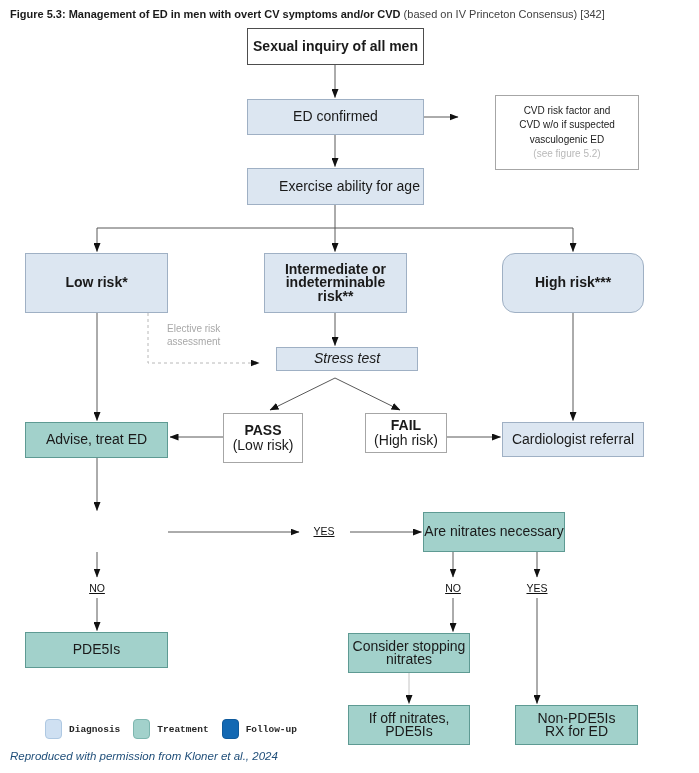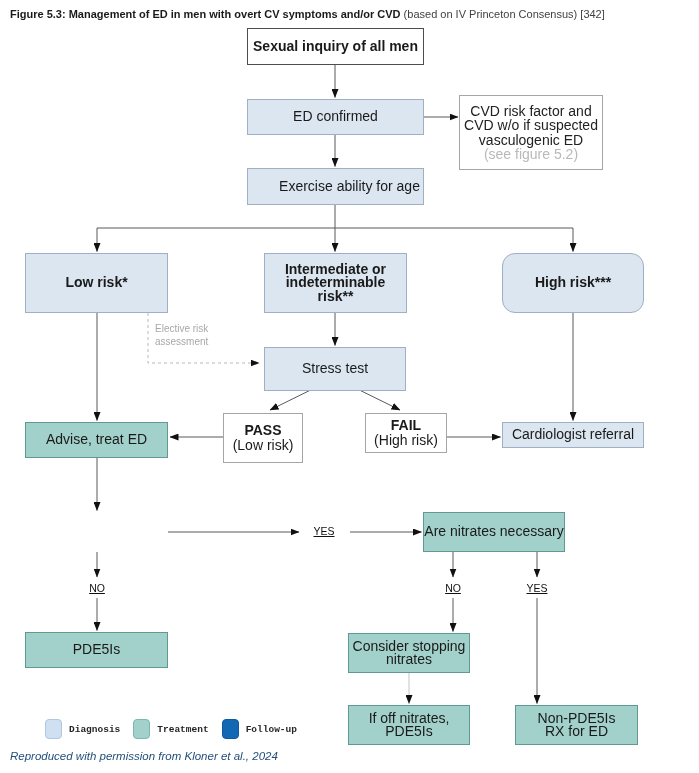"CVD risk factor and" .note-box { font-size: 14px -> 10px; margin-left: none -> 36px }
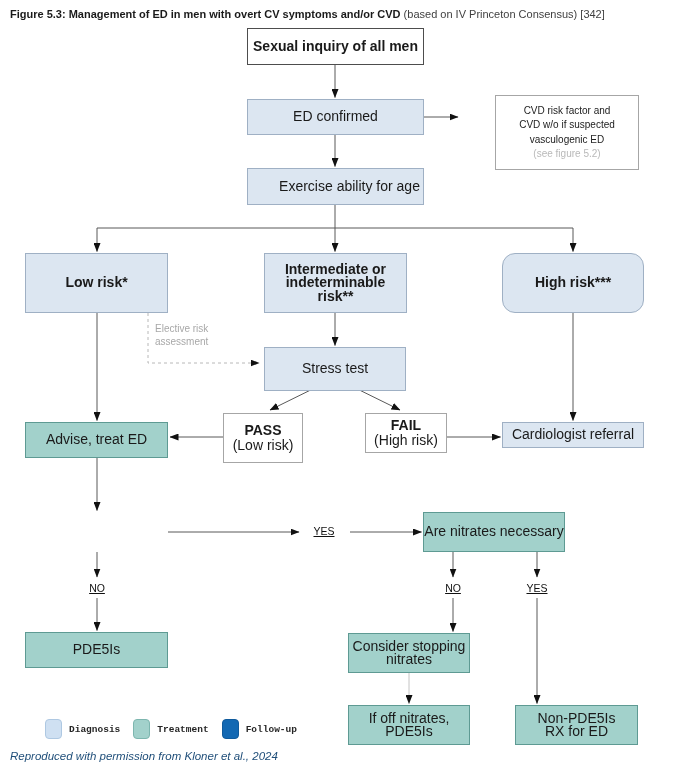"Elective risk" #elective-label { left: 155px -> 167px }
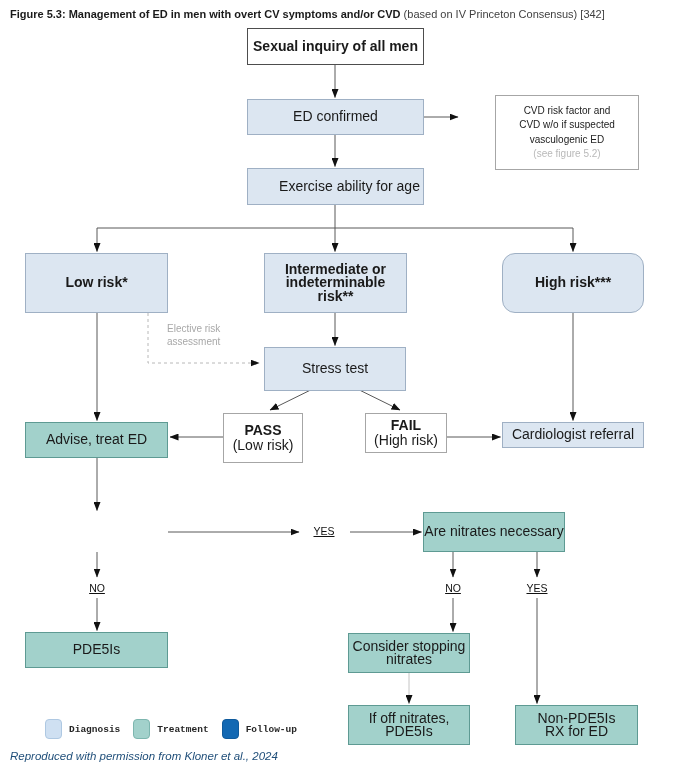"Stress test" div.box { font-style: none -> italic; height: 44px -> 24px; left: 264px -> 276px }
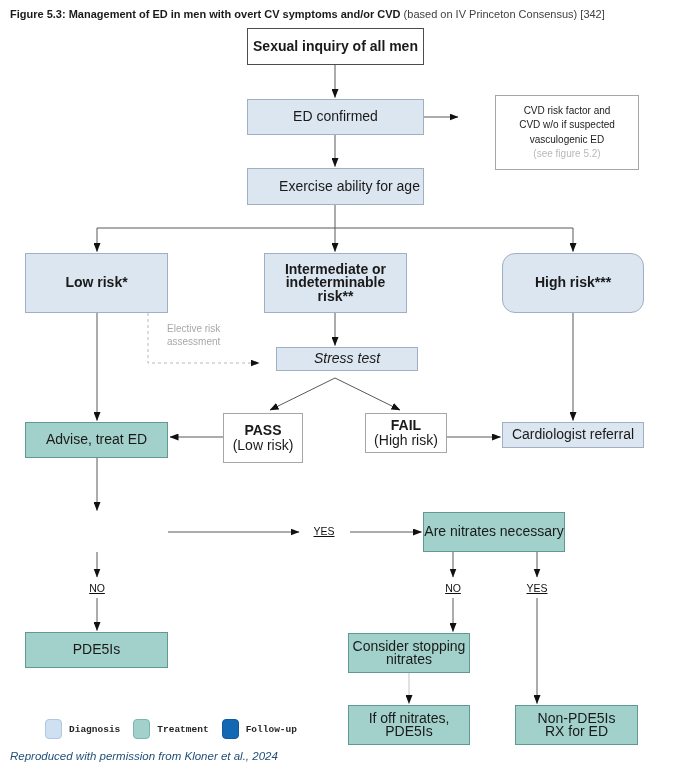"Cardiologist referral" div.box { height: 26px -> 35px }
